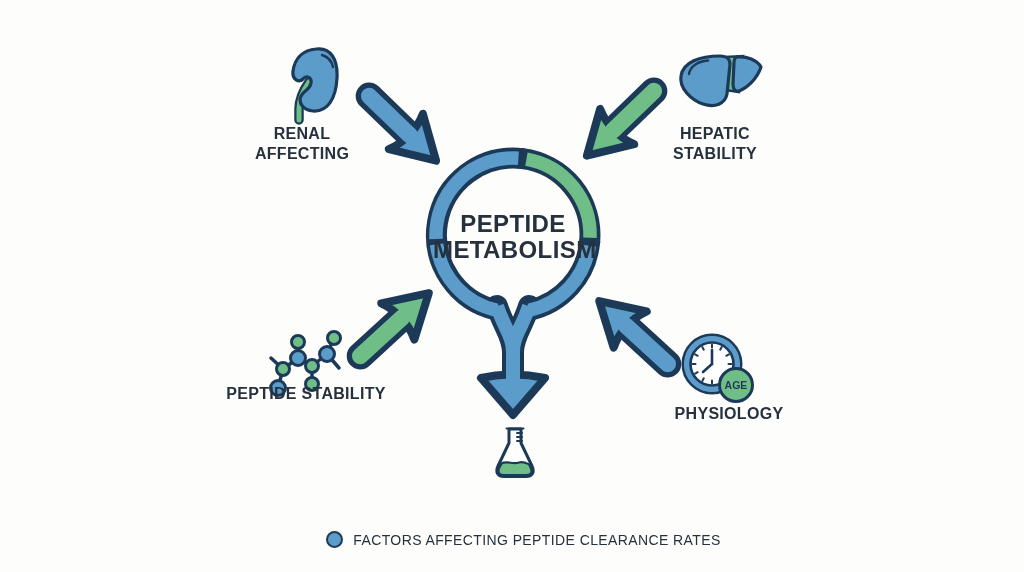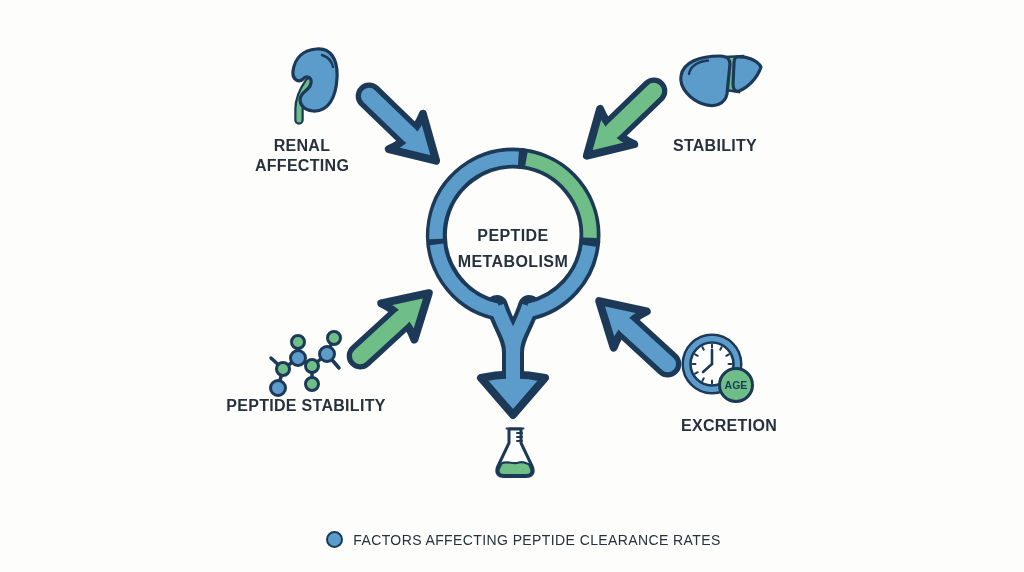"RENAL" .label { margin-top: 12px -> none }
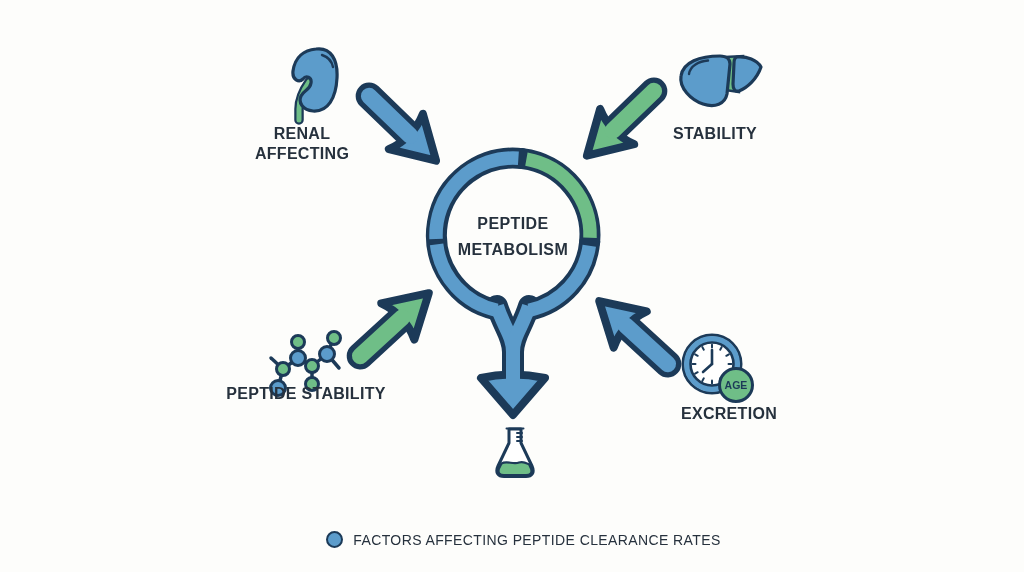"HEPATIC" div { html: none -> <div>HEPATIC</div> }
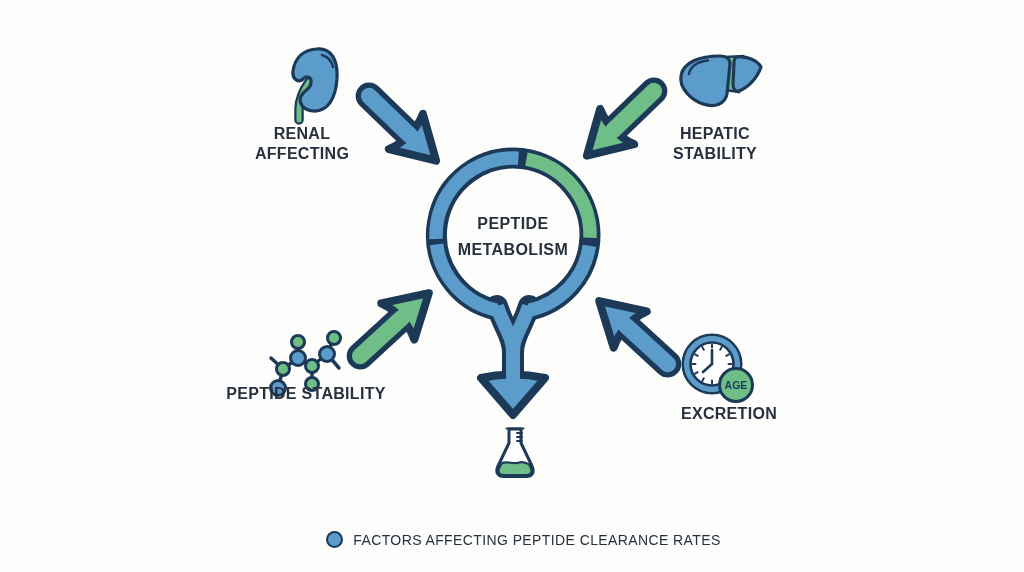"PEPTIDE" .center-label { font-size: 16px -> 24px }
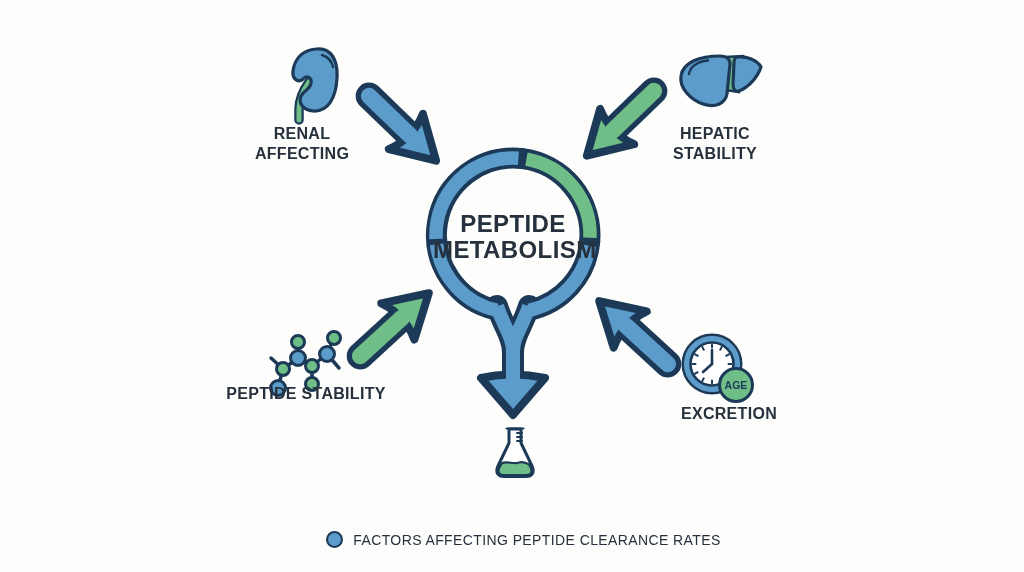"EXCRETION" div { text: EXCRETION -> PHYSIOLOGY }
